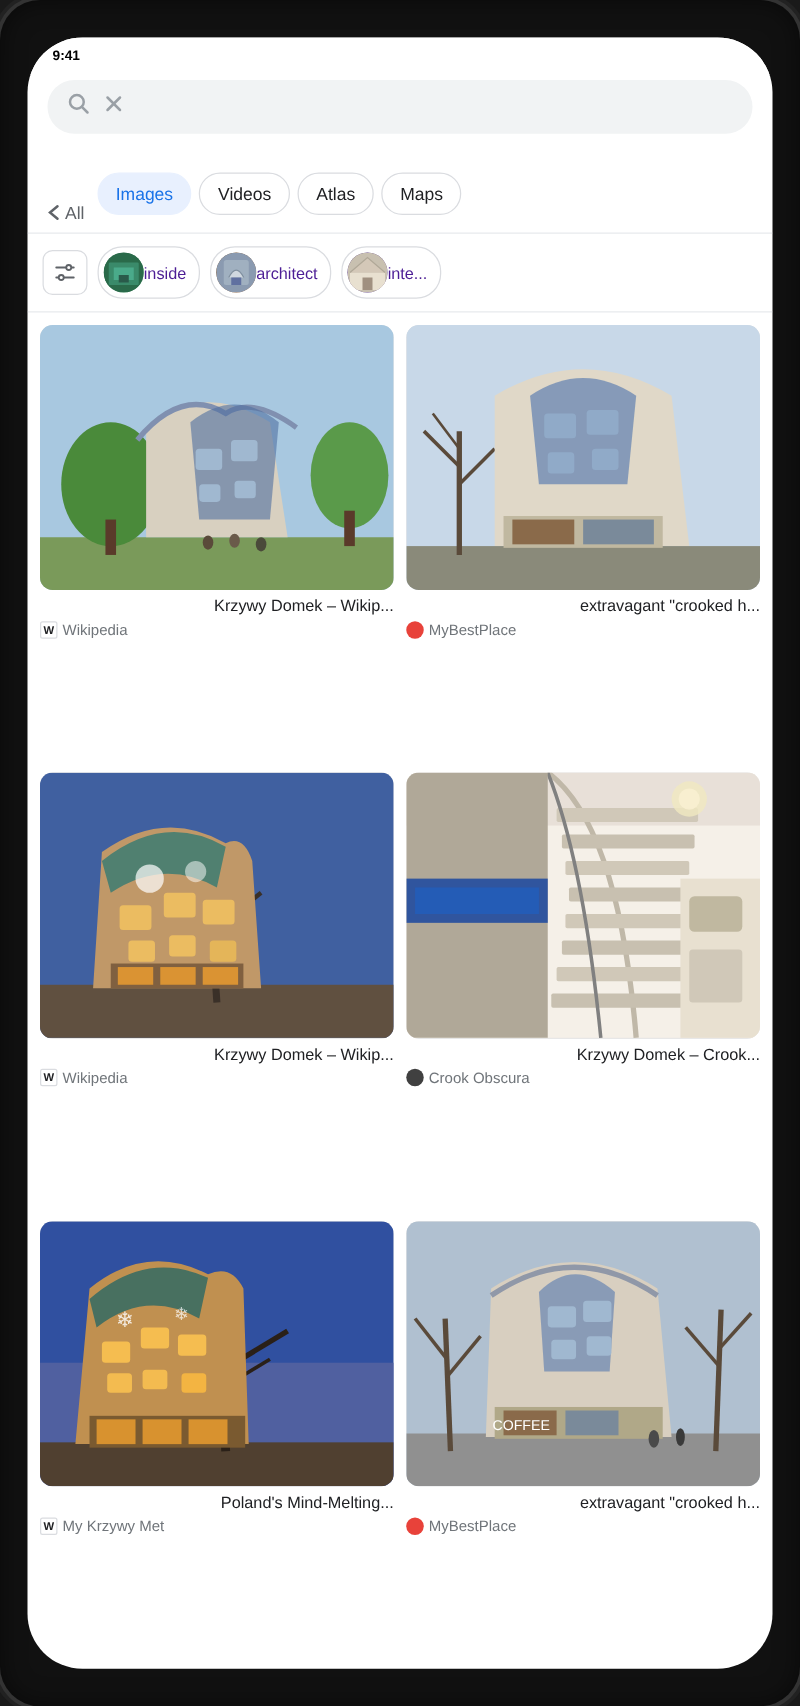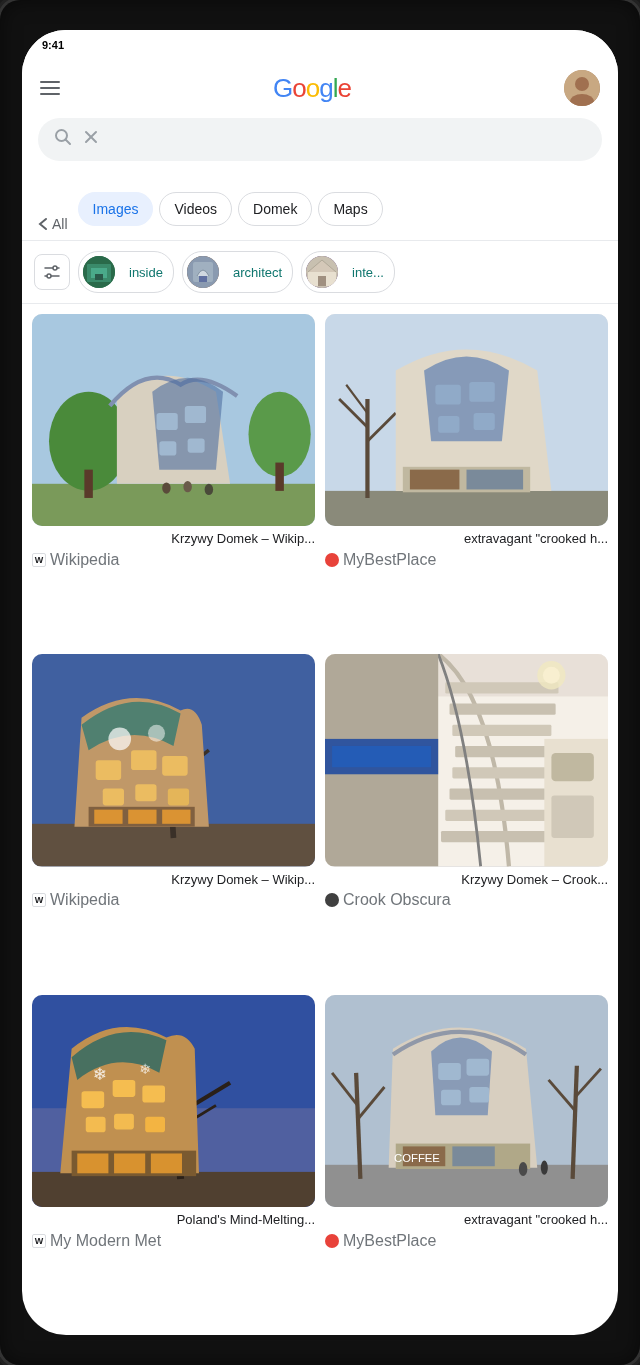"9:41" .phone-frame { border-radius: 20px -> 32px }
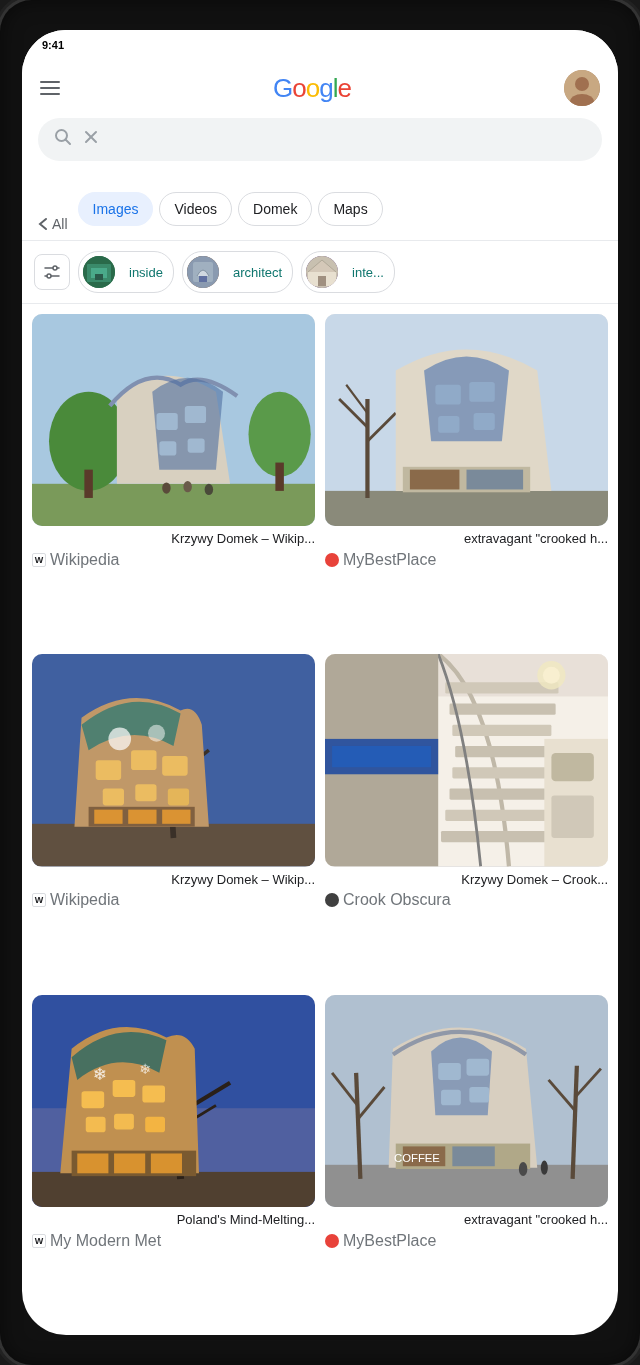"Google" div.header { html: <div> <div> <span></span> <span></span> <span></span> </div> <div> <span>G</span><span>o</span><span>o</span><span>g</span><span>l</span><span>e</span> </div> <div> <svg> <circle></circle> <circle></circle> <ellipse></ellipse> </svg> </div> </div> -> none }
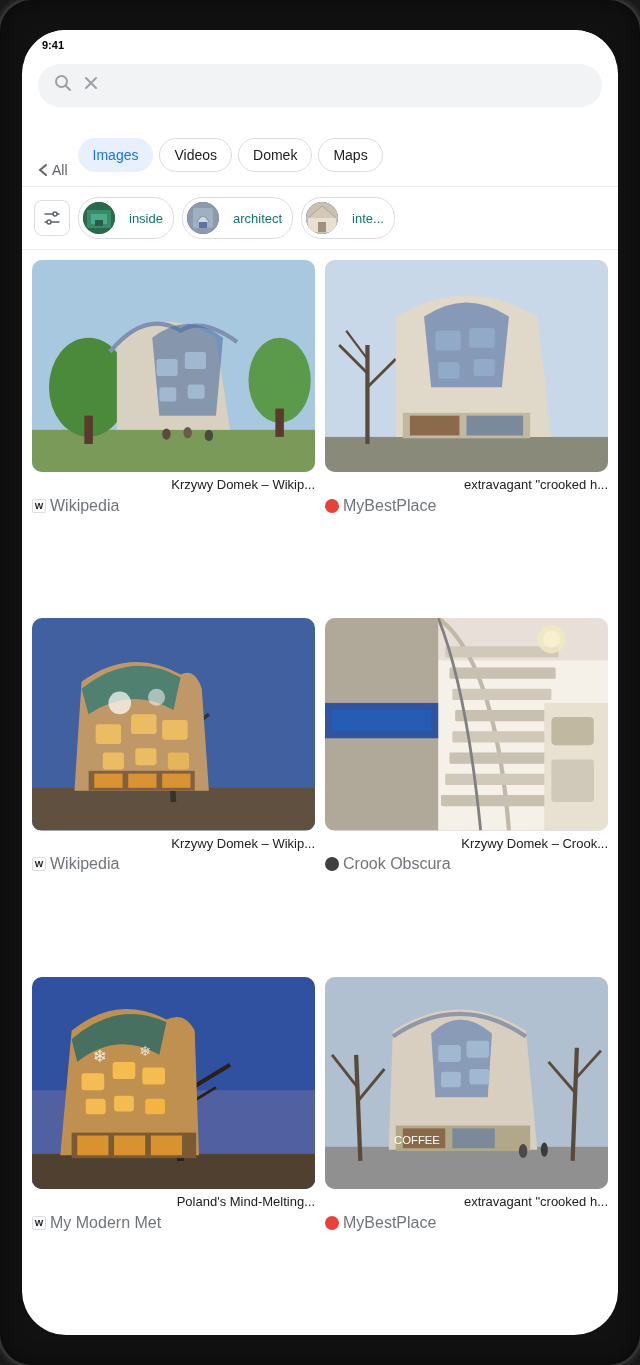"Domek" span { text: Domek -> Atlas }
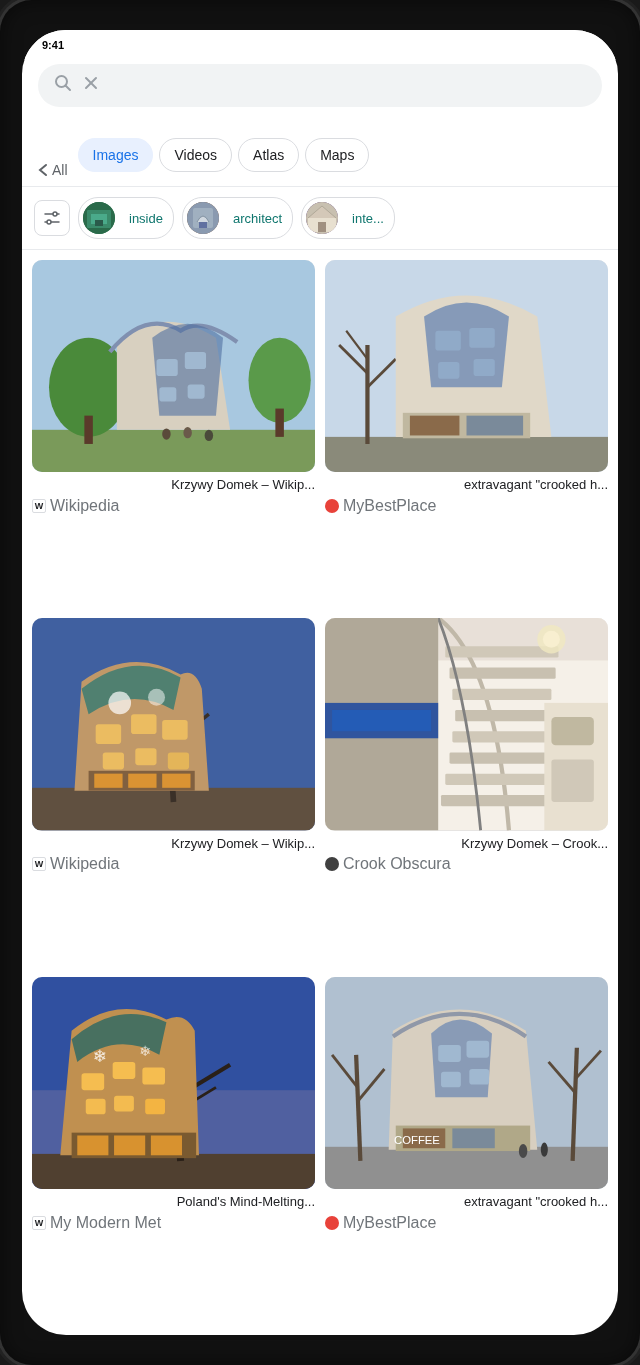"inside" .filter-chip { color: #0f766e -> #4c1d95; gap: 14px -> 0 }
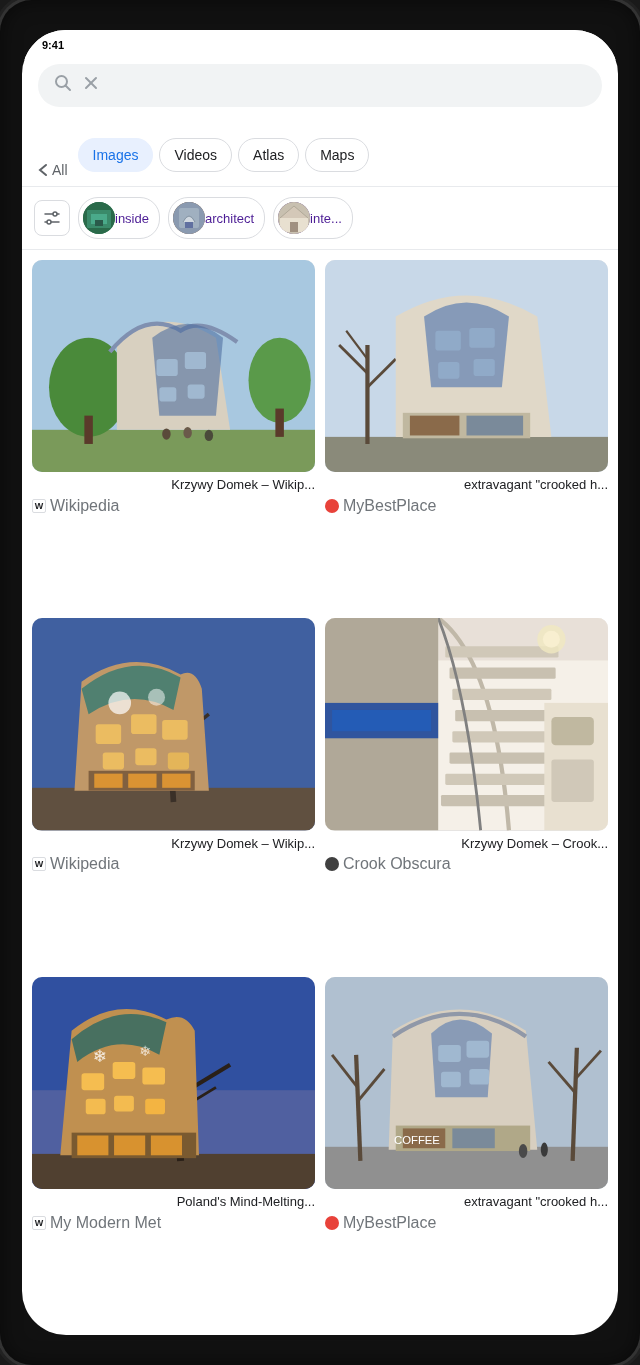"Wikipedia" .source-name { font-size: 16px -> 12px }
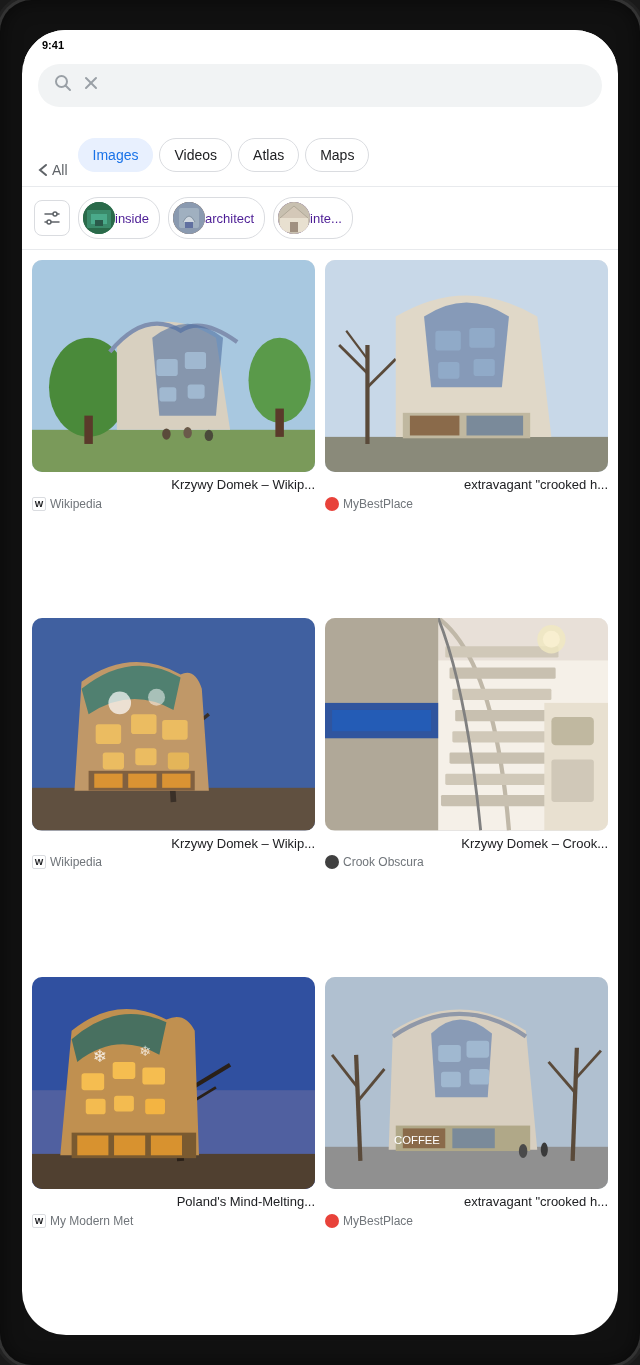"My Modern Met" span.source-name { text: Modern -> Krzywy }
